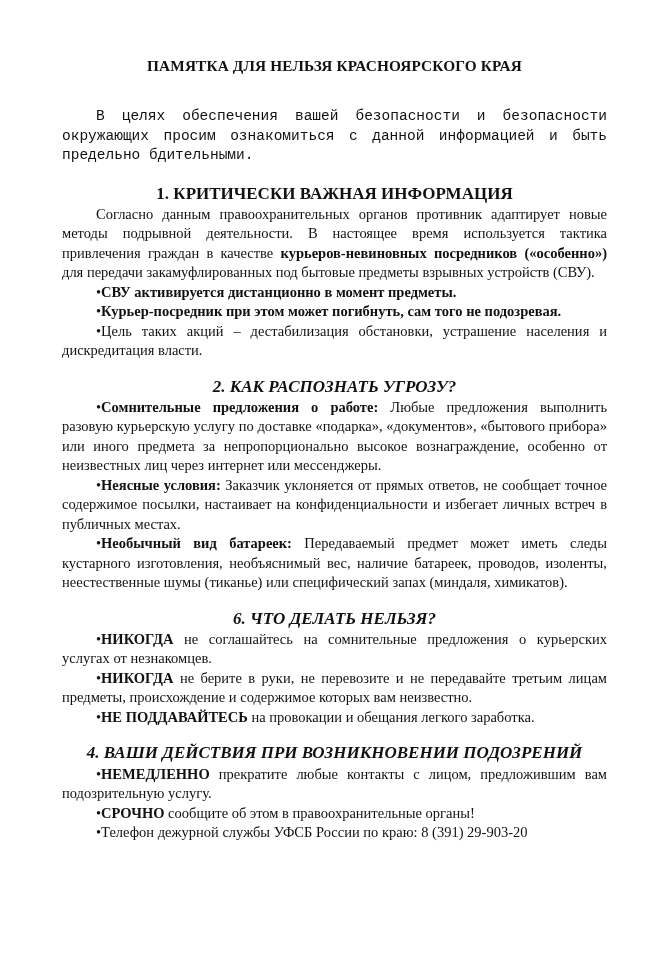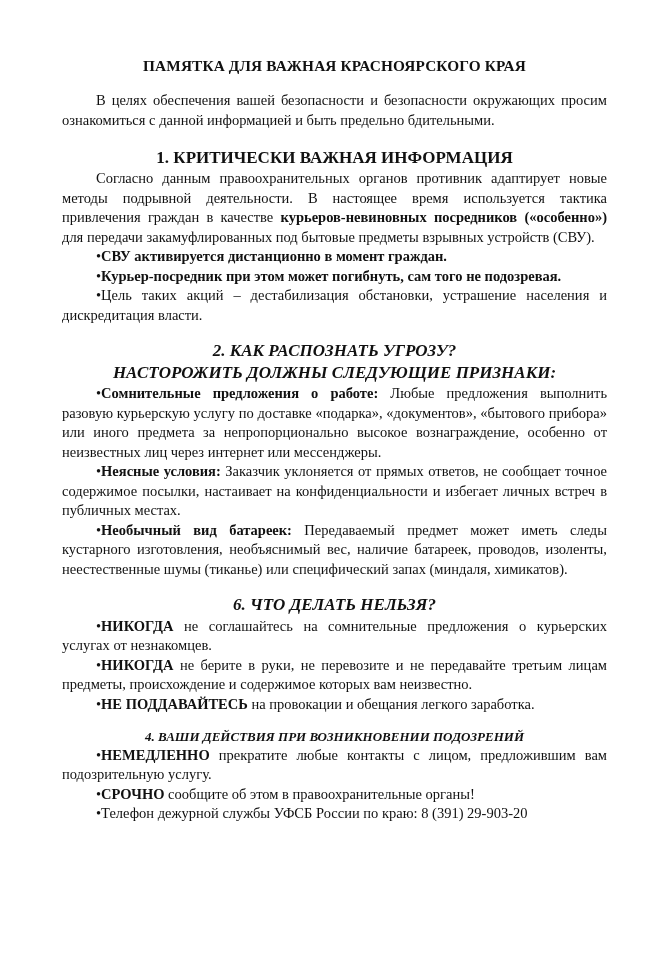"ПАМЯТКА ДЛЯ ВАЖНАЯ КРАСНОЯРСКОГО КРАЯ" h1.doc-title { text: ВАЖНАЯ -> НЕЛЬЗЯ }
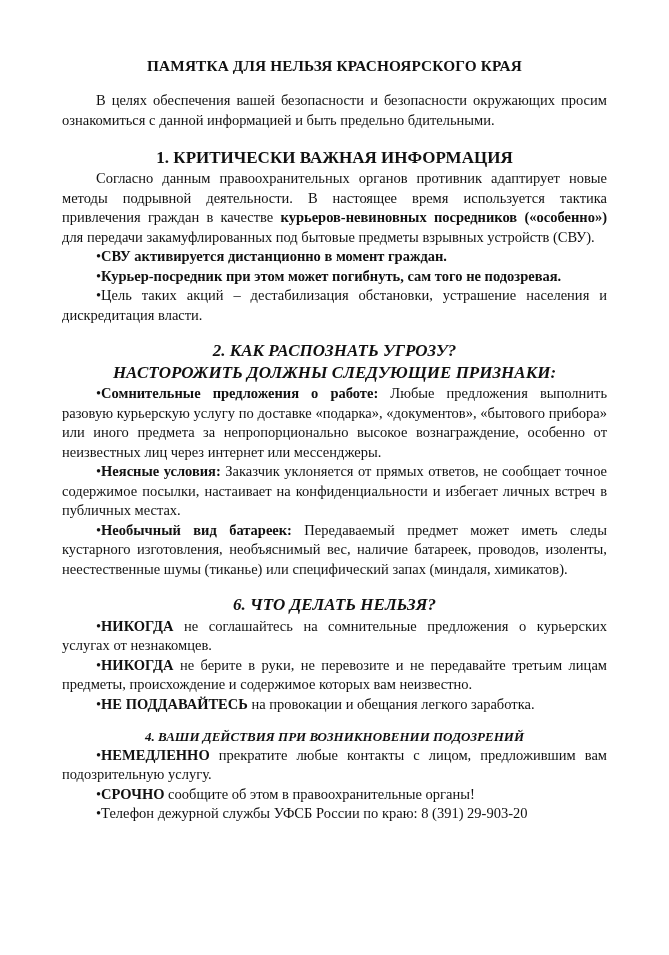"В целях обеспечения вашей безопасности" .intro { font-family: none -> Liberation Mono, monospace; margin-top: 15px -> 31px }
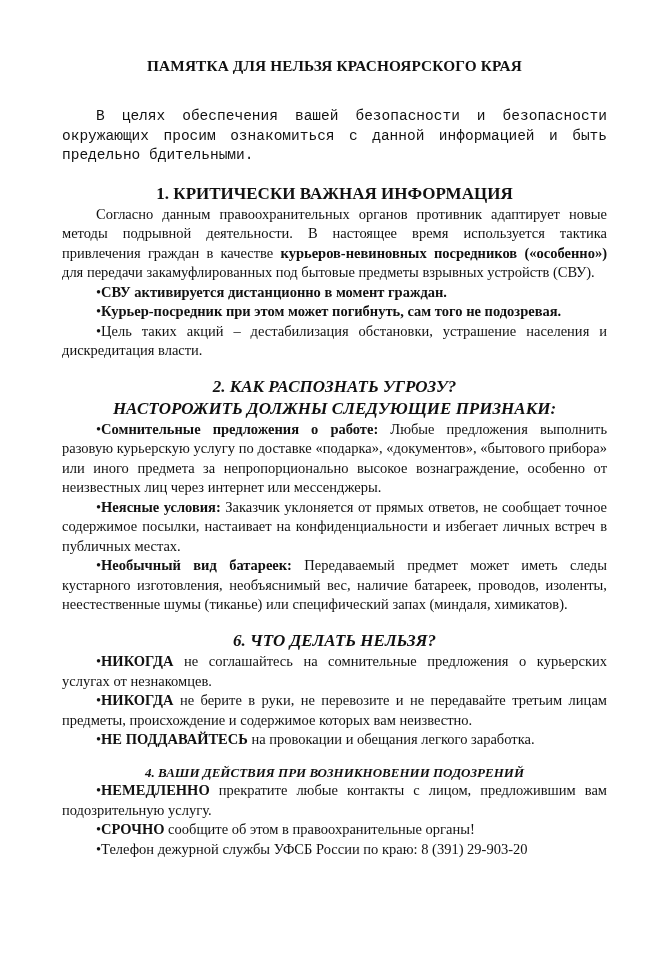"СВУ активируется дистанционно в момент" b { text: граждан -> предметы }
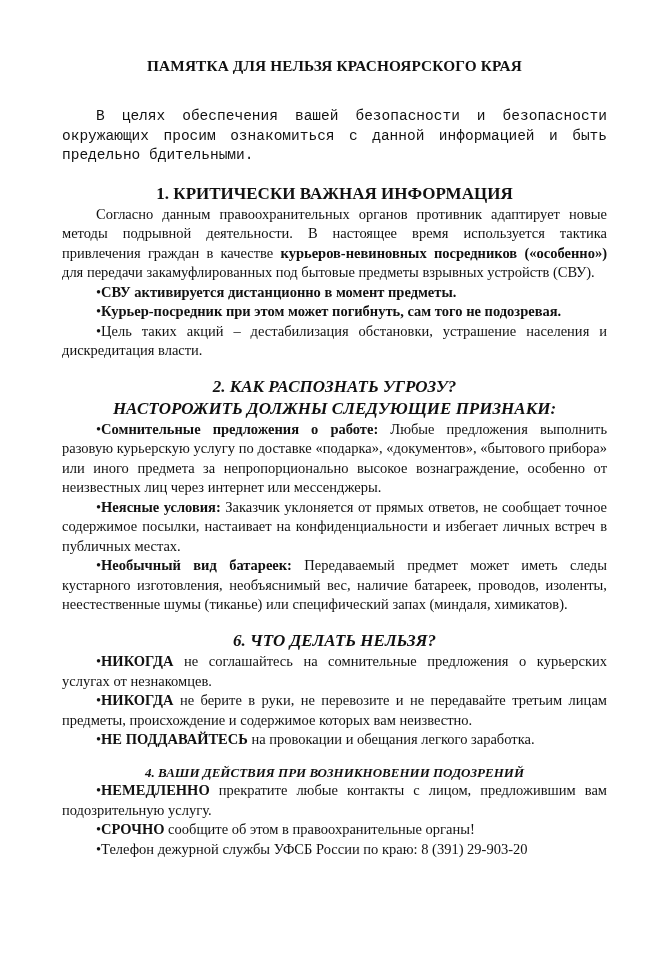"НАСТОРОЖИТЬ ДОЛЖНЫ СЛЕДУЮЩИЕ ПРИЗНАКИ:" div.section-heading { html: <div>НАСТОРОЖИТЬ ДОЛЖНЫ СЛЕДУЮЩИЕ ПРИЗНАКИ:</div> -> none }
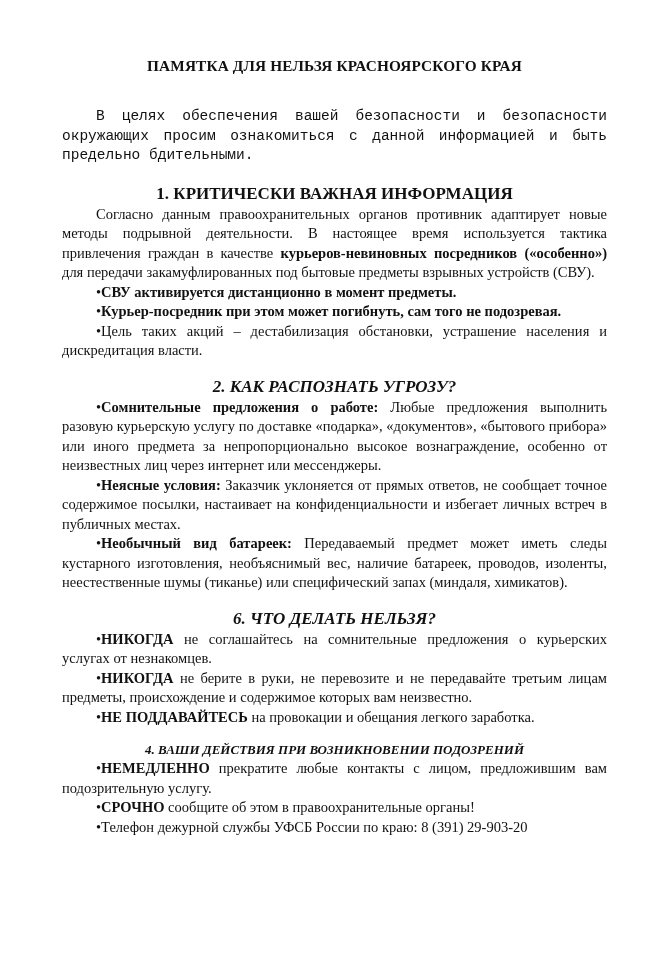"4. ВАШИ ДЕЙСТВИЯ ПРИ ВОЗНИКНОВЕНИИ" .section-heading.wide { font-size: 13px -> 17px }
